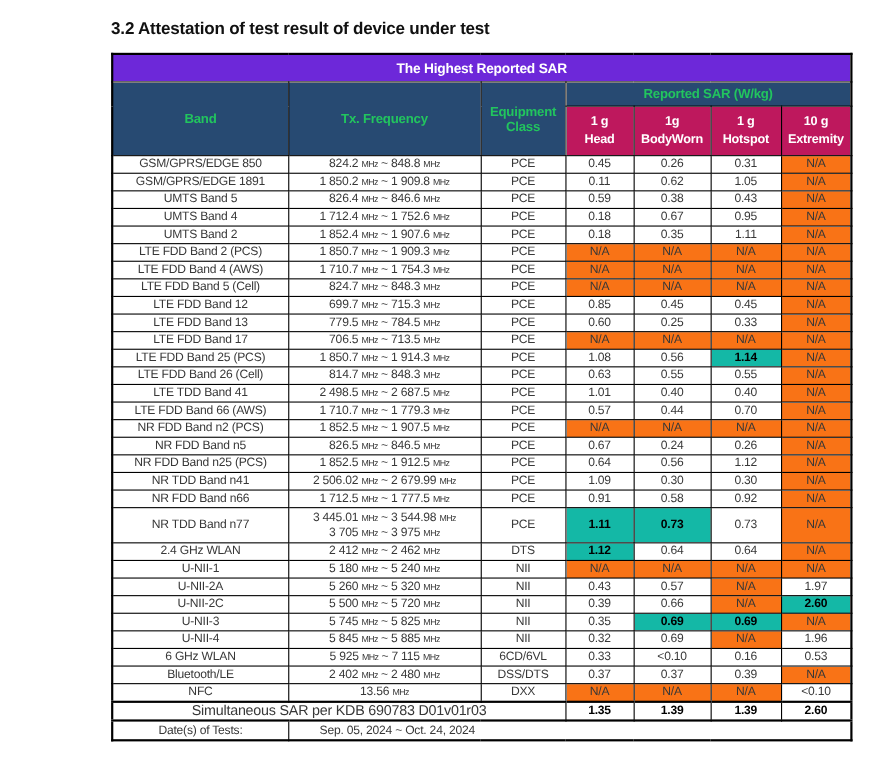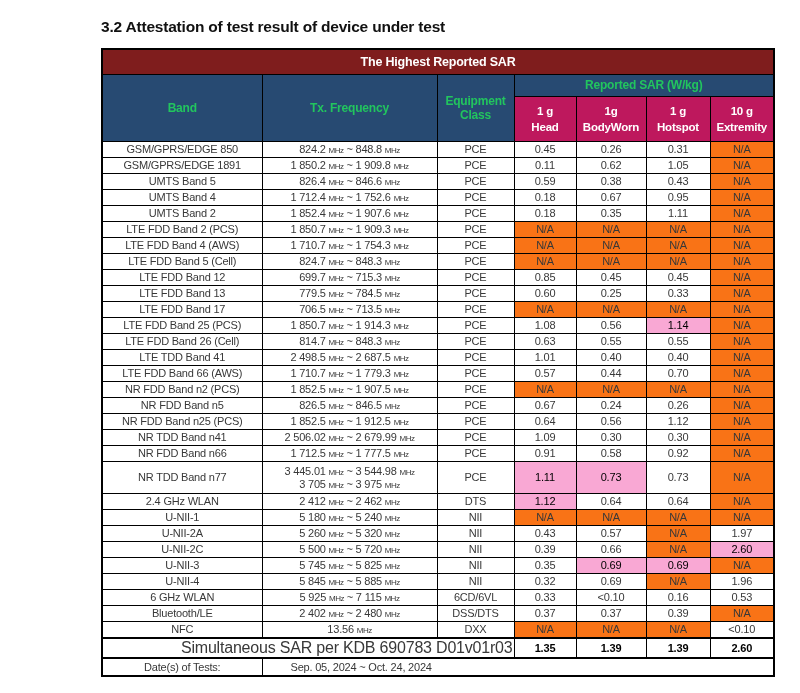"The Highest Reported SAR" .title-cell { background: #7f1d1d -> #6d28d9 }
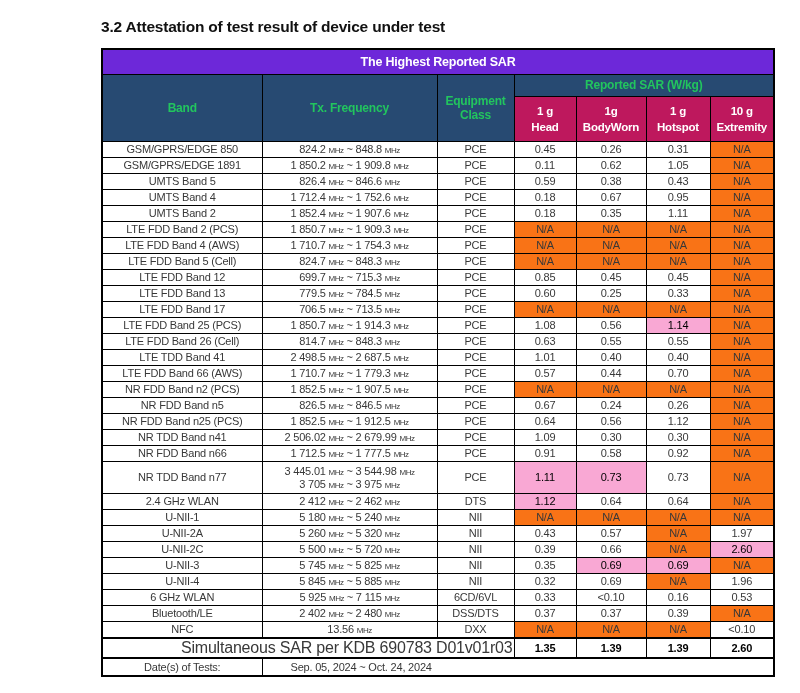"1.14" td.hl { background: #f9a8d4 -> #14b8a6; font-weight: 400 -> 700 }
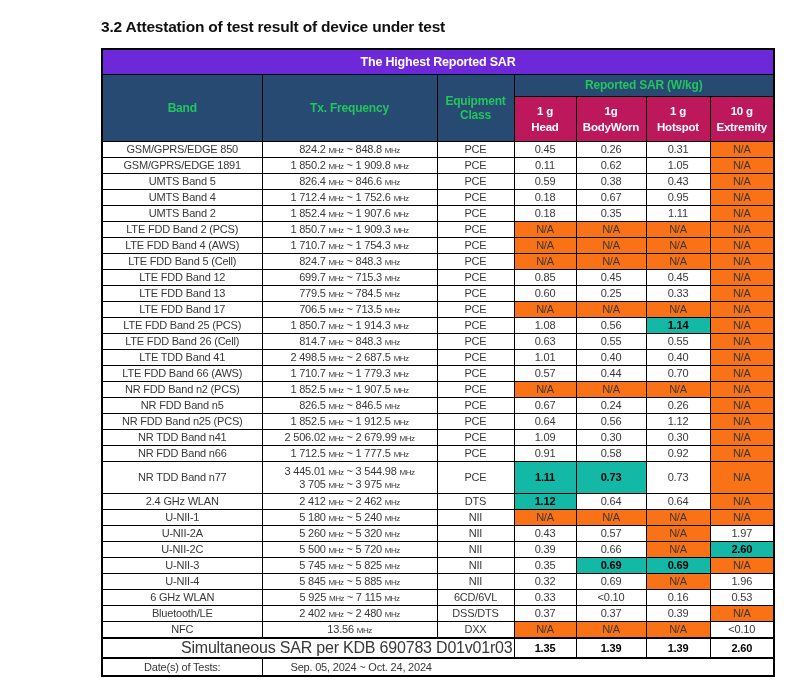"Simultaneous SAR per KDB 690783" tr.sim-row .sim-label { font-size: 16px -> 13px; text-align: right -> none }
